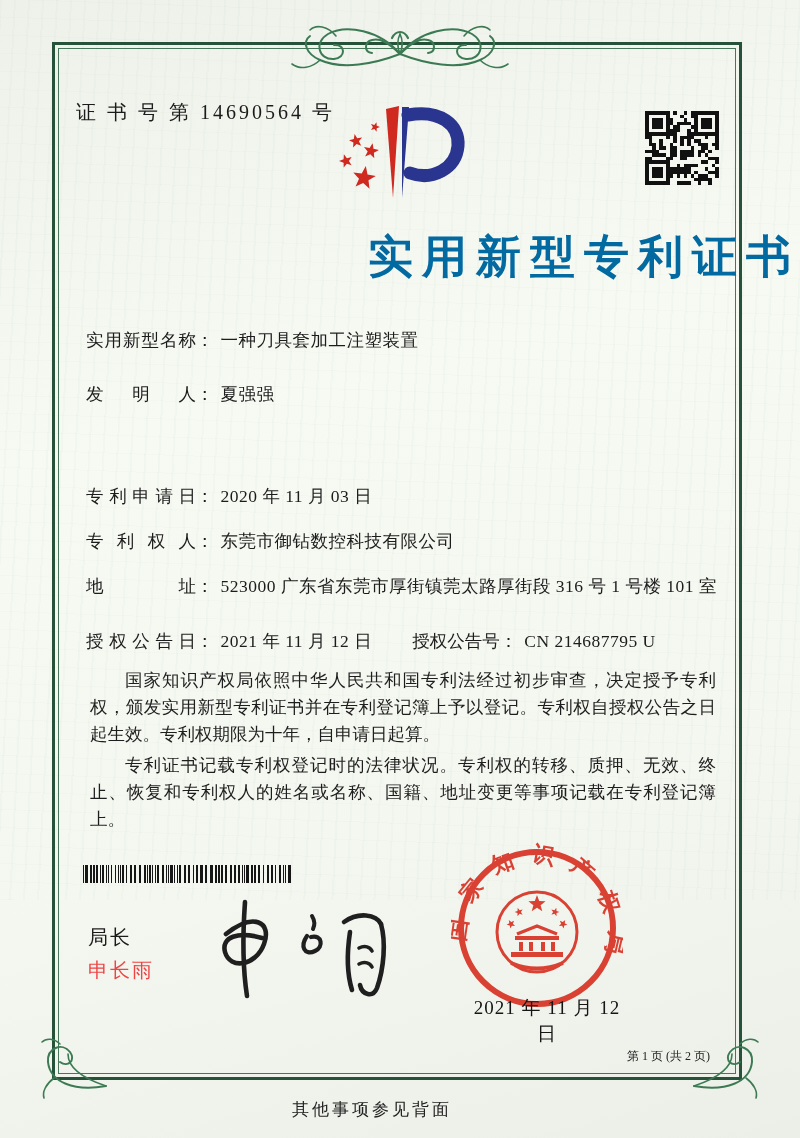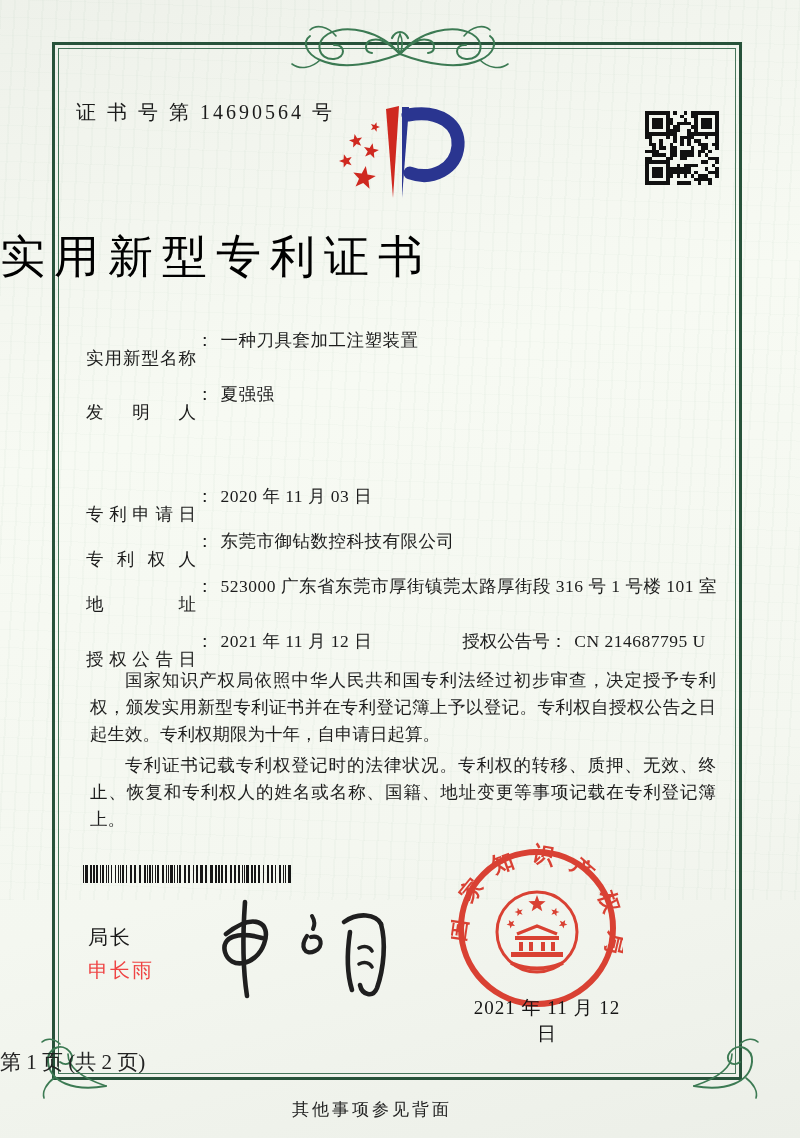"实用新型专利证书" .title { color: #000000 -> #0369a1; font-weight: normal -> bold; text-align: left -> right }
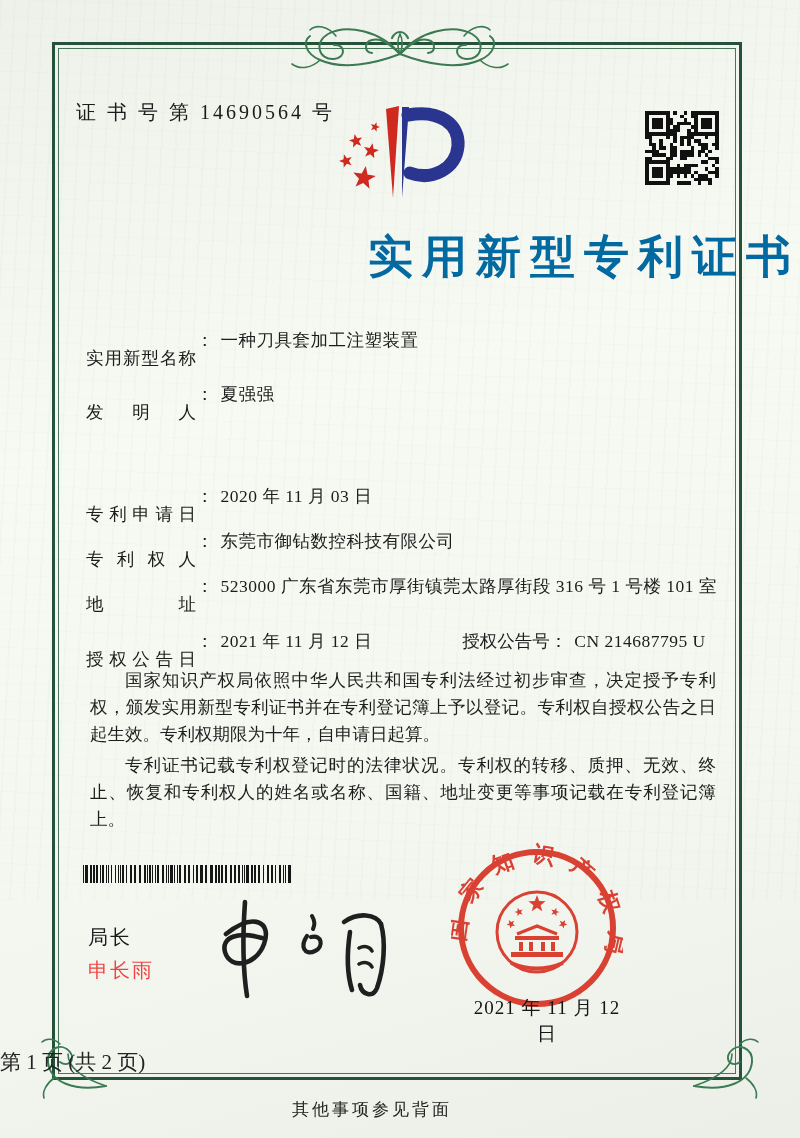"实用新型名称" .row .lbl { margin-top: 18px -> none }
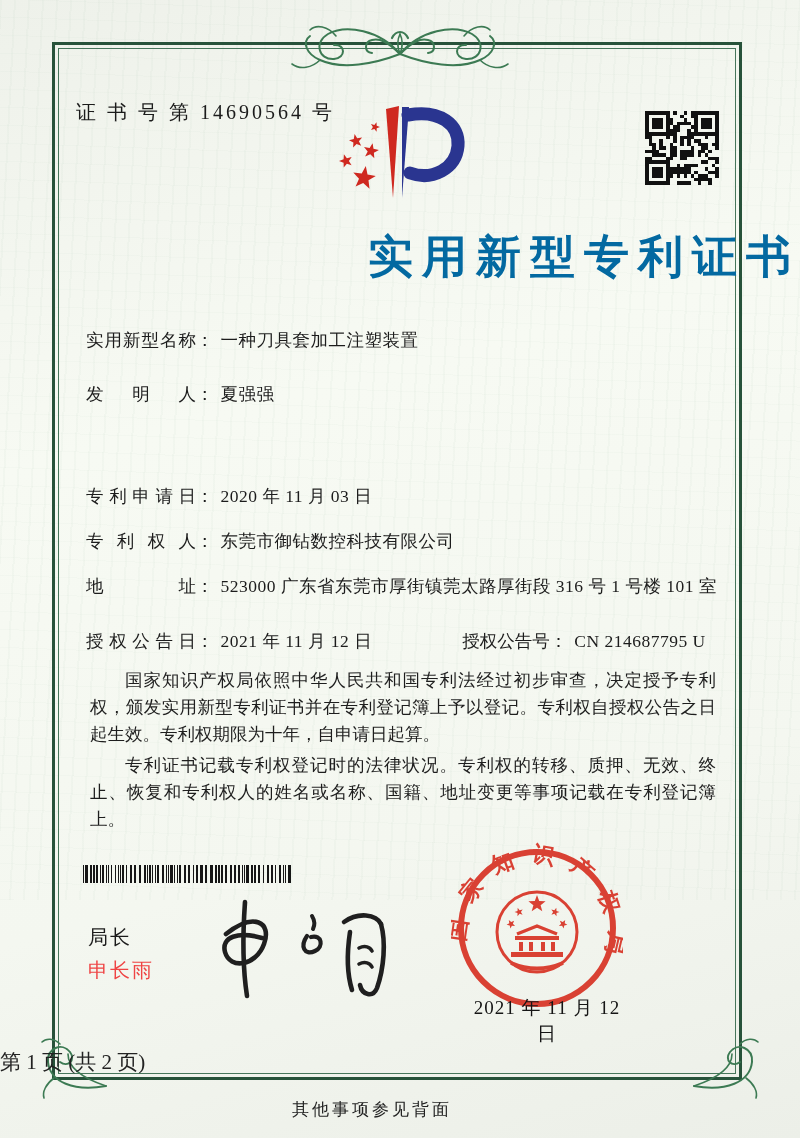"授权公告号： CN 214687795 U" .grant-no { margin-left: 90px -> 40px }
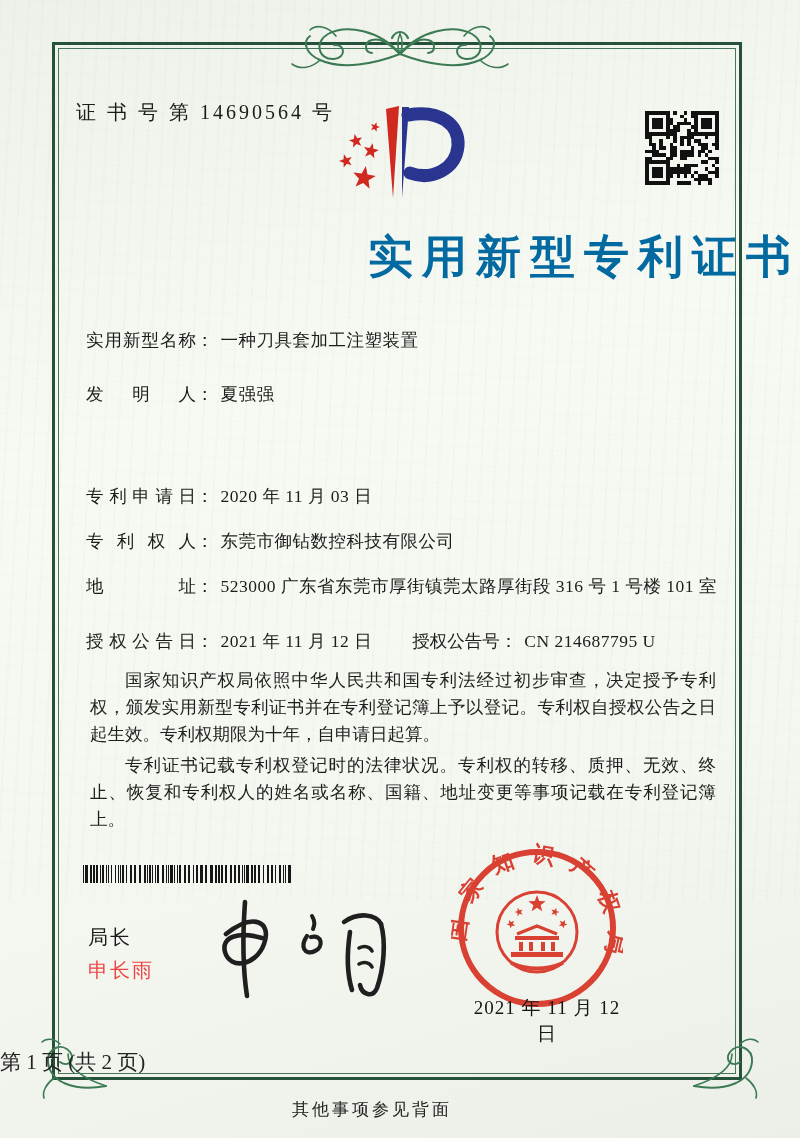"第 1 页 (共 2" .page-info { font-size: 21px -> 12px; text-align: left -> right }
